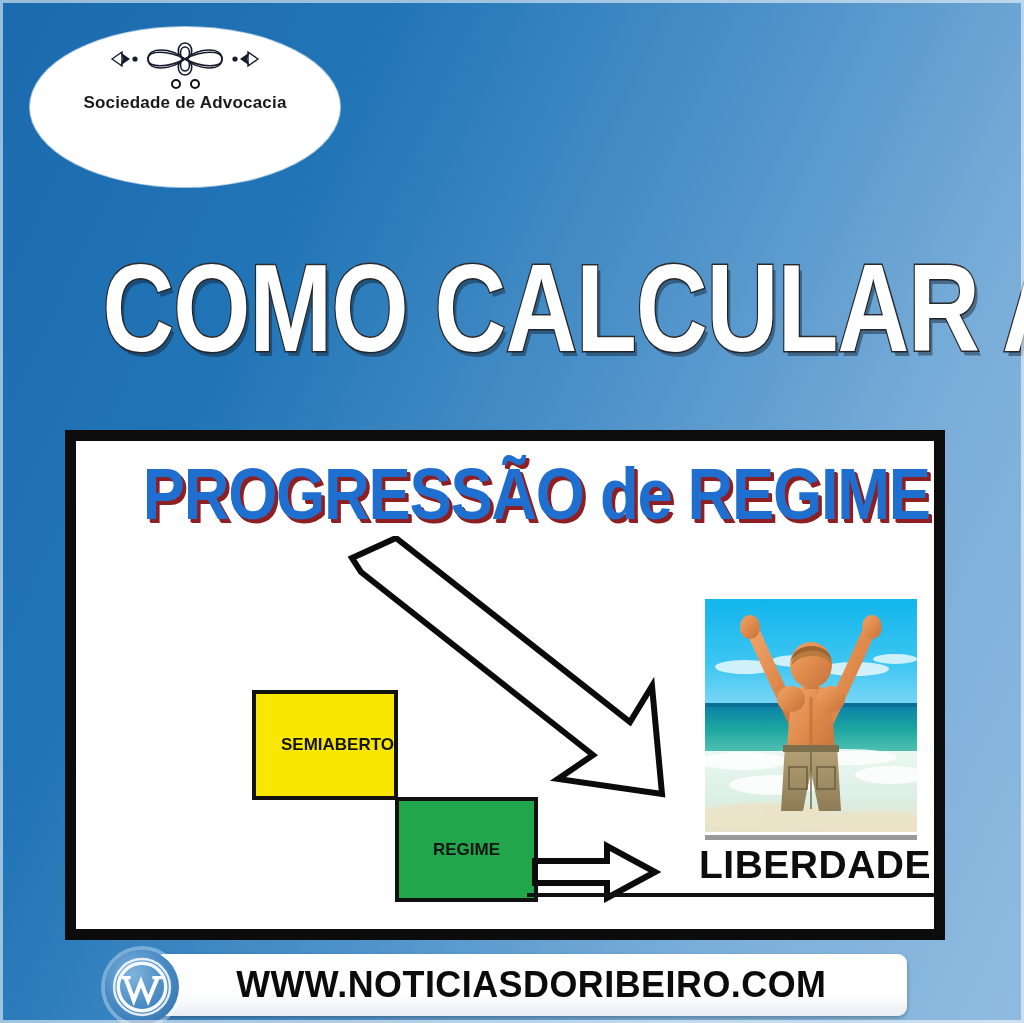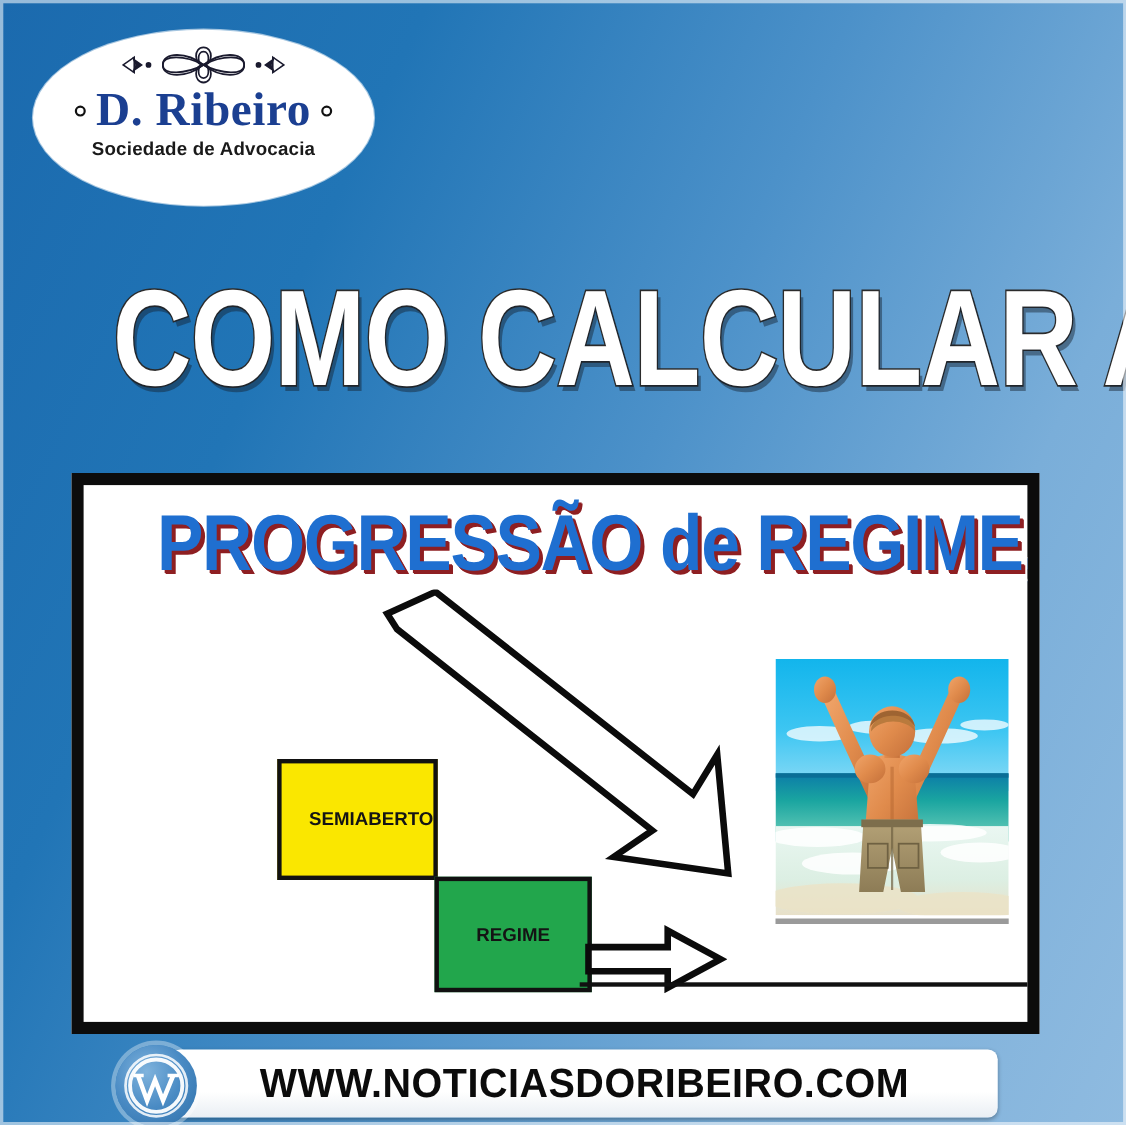"D. Ribeiro" span { html: <span>D. Ribeiro</span> -> none }
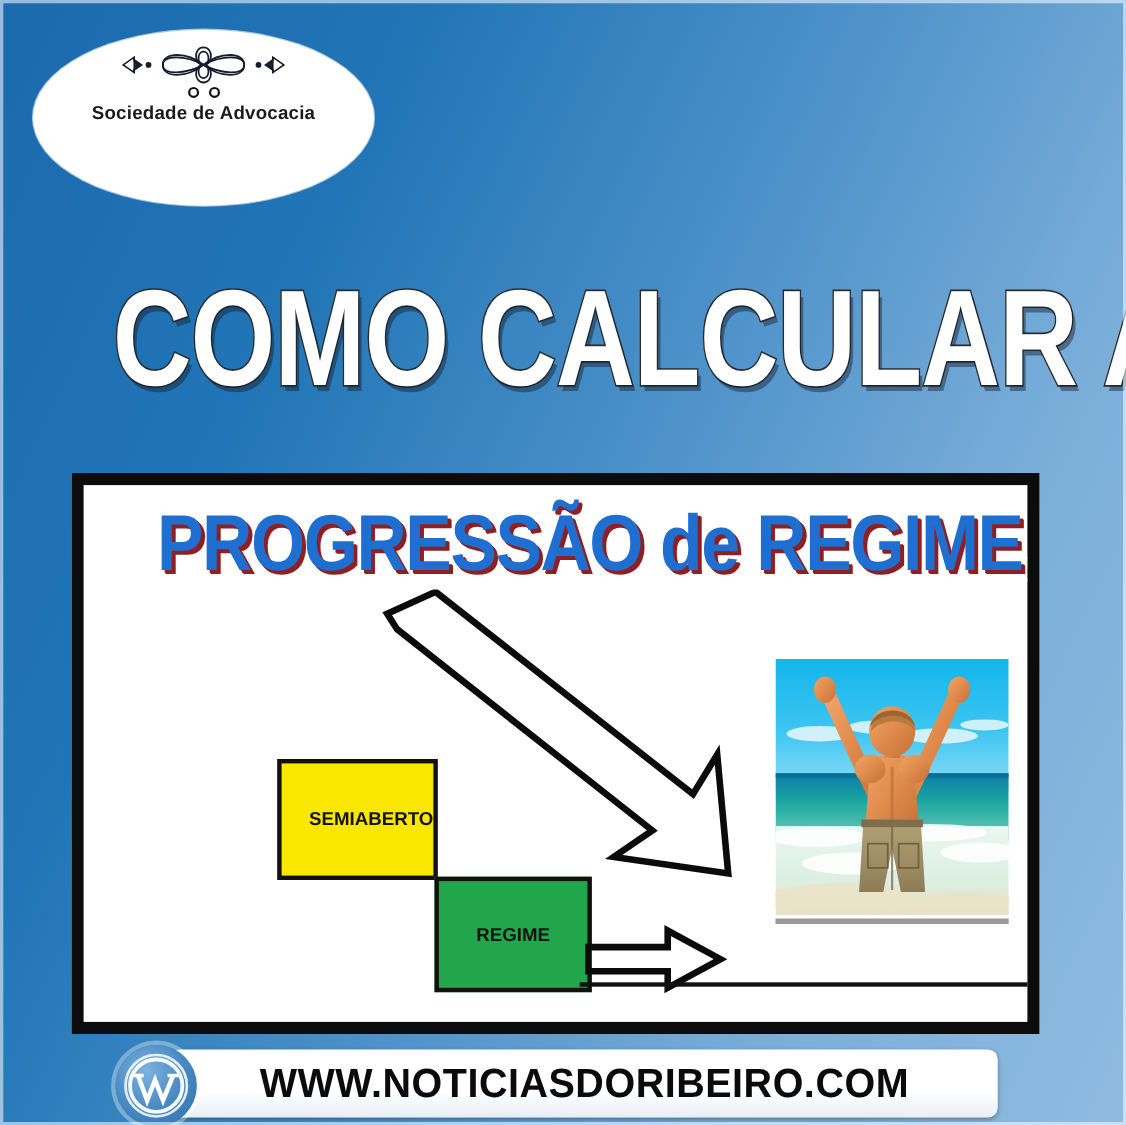"LIBERDADE" div { html: none -> <div>LIBERDADE</div> }
